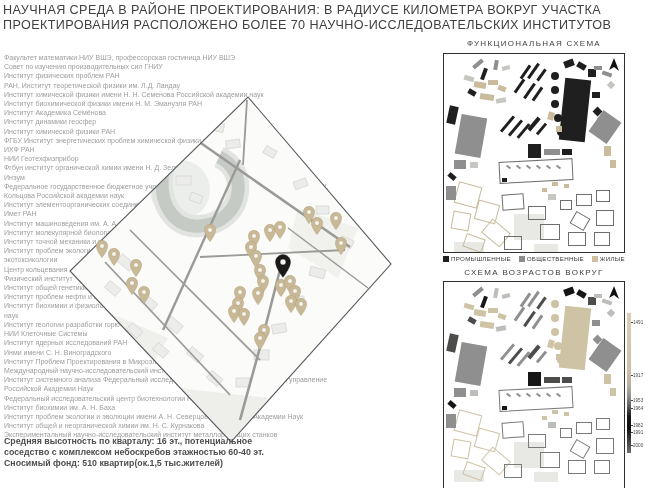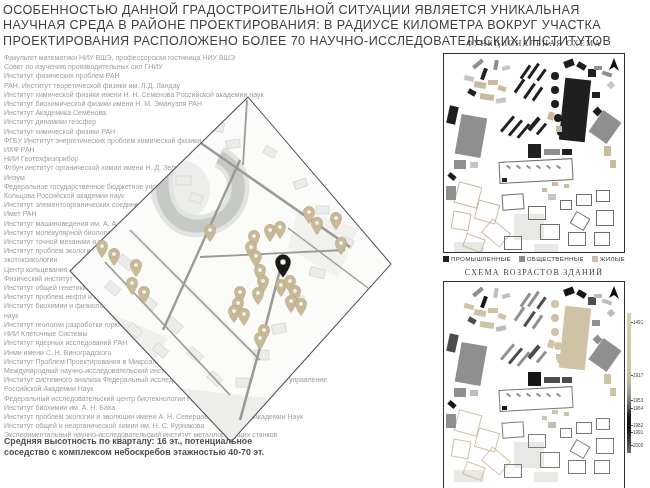"ОСОБЕННОСТЬЮ ДАННОЙ ГРАДОСТРОИТЕЛЬНОЙ" div.hline { html: <div>ОСОБЕННОСТЬЮ ДАННОЙ ГРАДОСТРОИТЕЛЬНОЙ СИТУАЦИИ ЯВЛЯЕТСЯ УНИКАЛЬНАЯ</div> -> none }
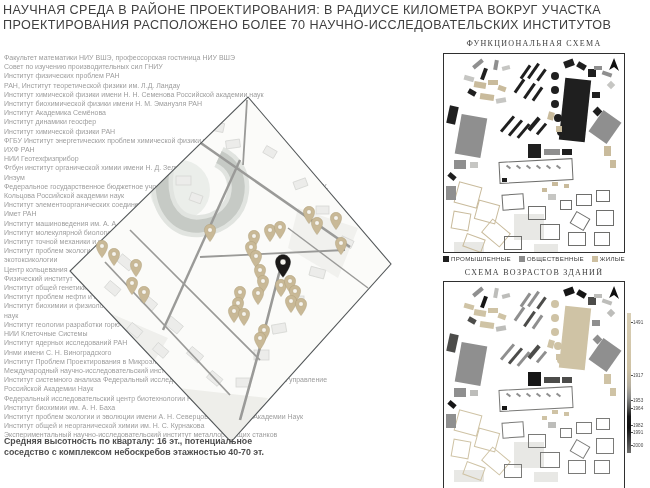"ФУНКЦИОНАЛЬНАЯ СХЕМА" .scheme-title { font-family: Liberation Serif, serif -> none }
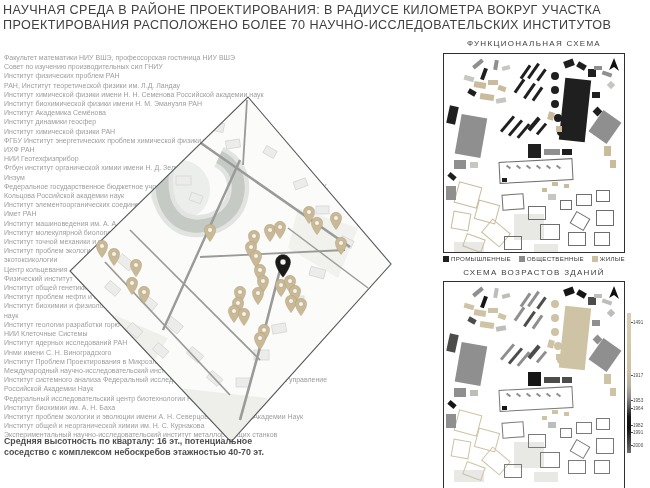"СХЕМА ВОЗРАСТОВ ЗДАНИЙ" div.scheme-title { text: ЗДАНИЙ -> ВОКРУГ }
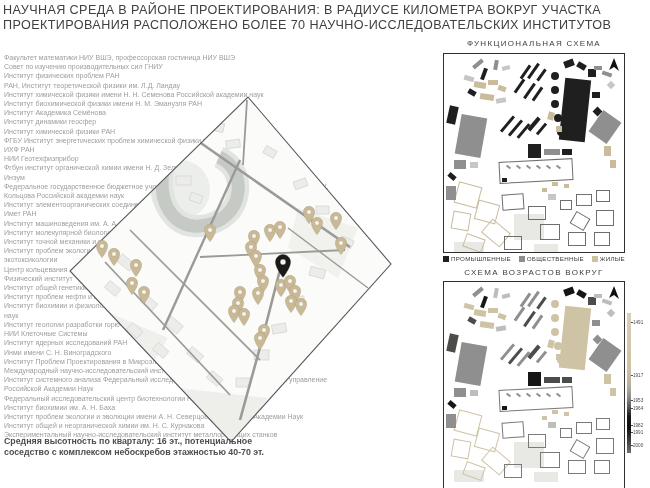"соседство с комплексом небоскребов" div { text: 40-70 -> 60-40 }
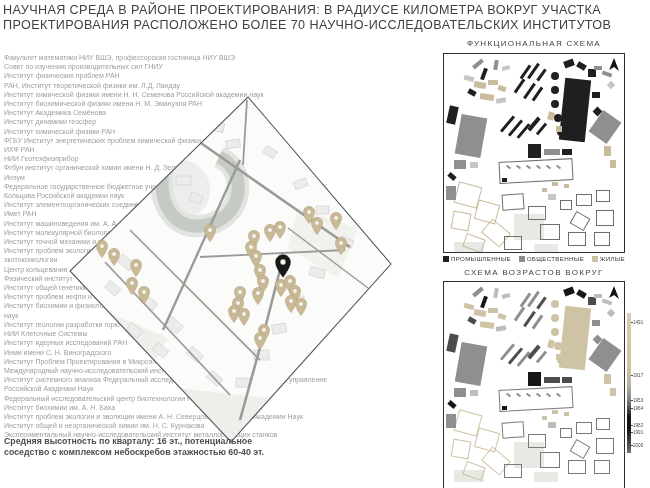"Сносимый фонд: 510 квартир(ок.1,5" div { html: none -> <div>Сносимый фонд: 510 квартир(ок.1,5 тыс.жителей)</div> }
